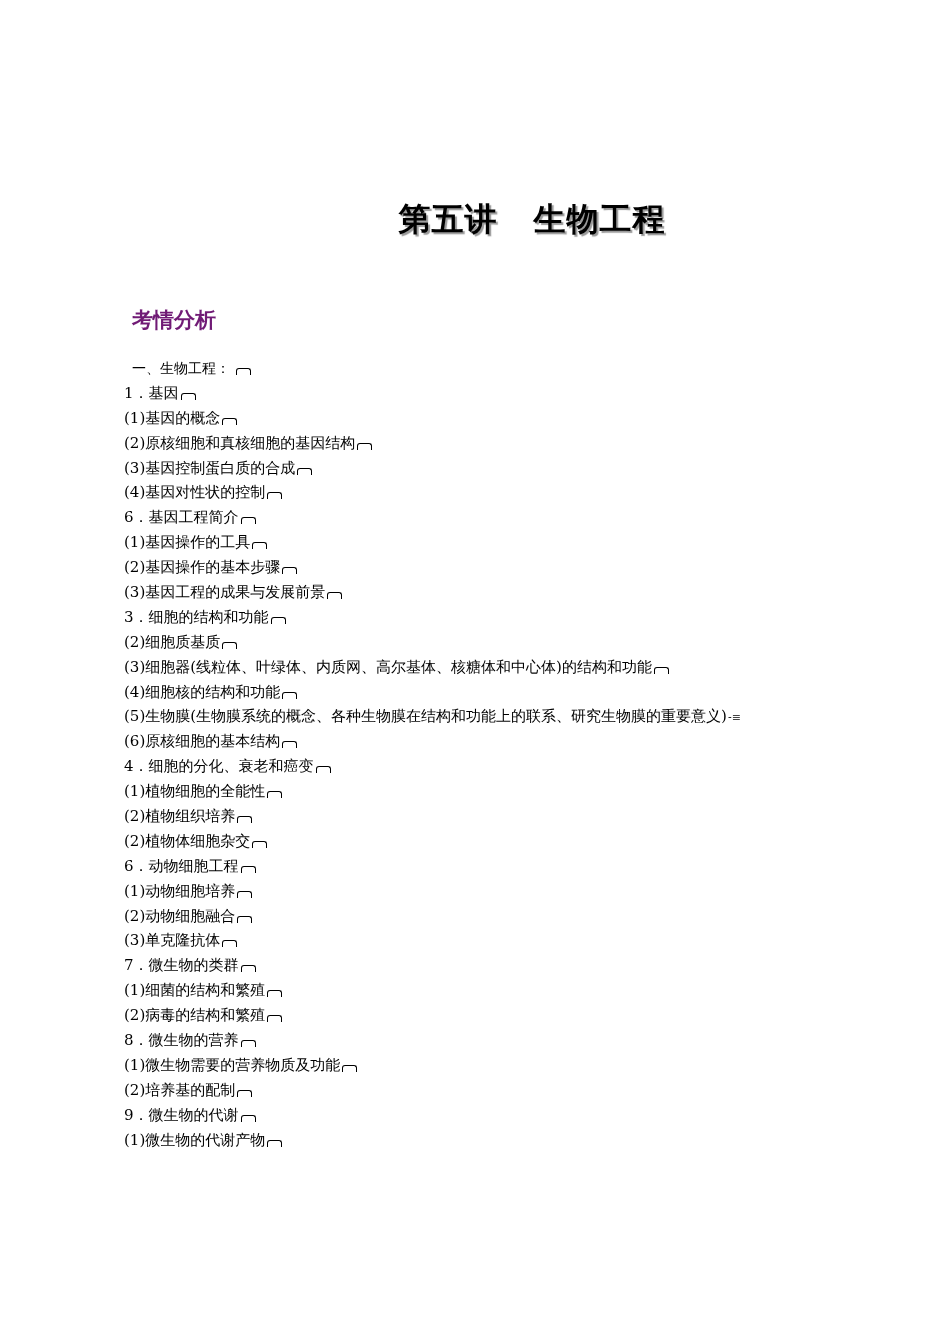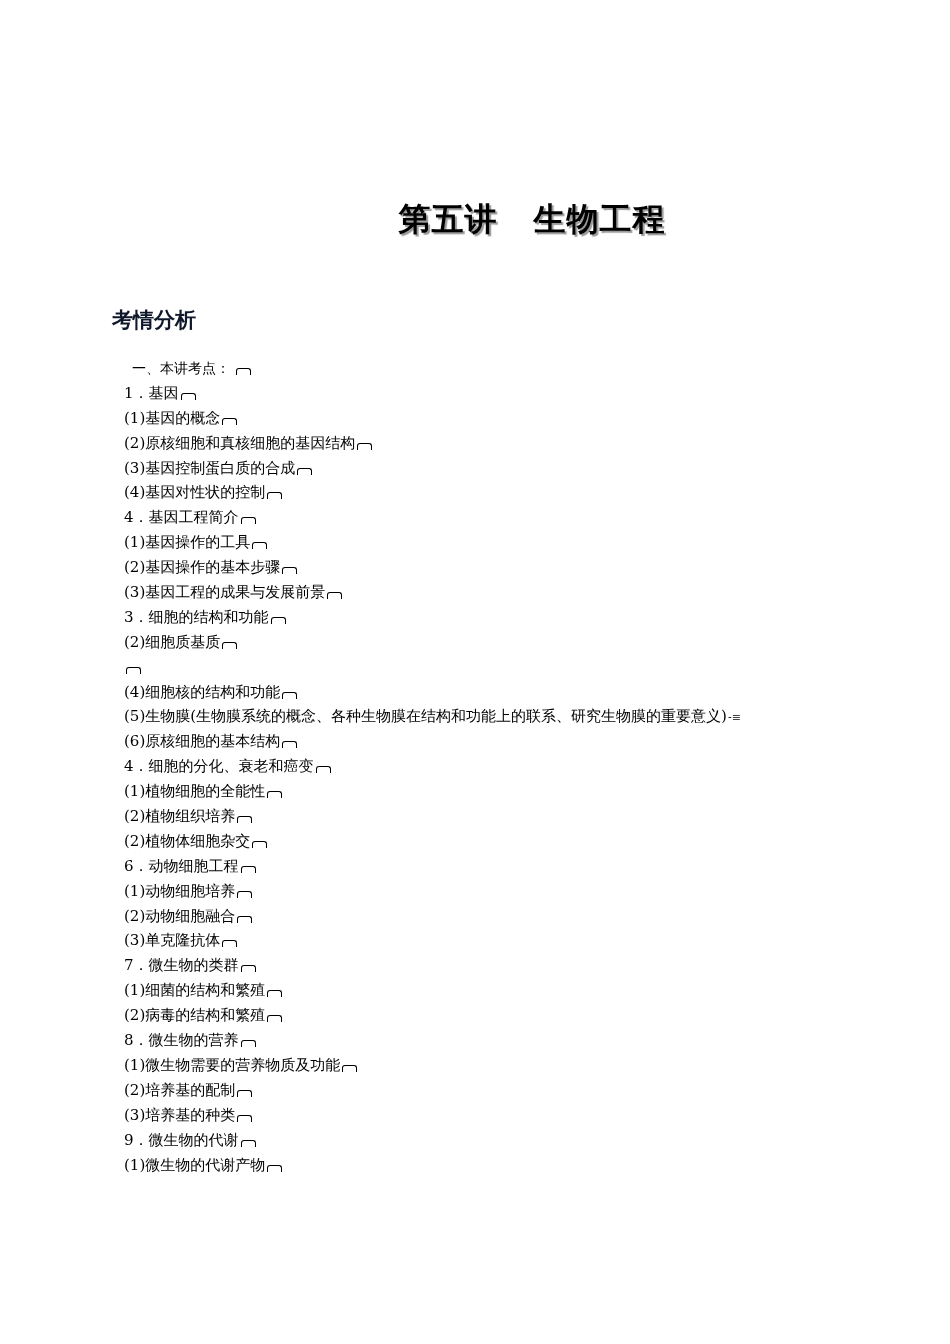"考情分析" .section { color: #0f172a -> #701a75; left: 112px -> 132px }
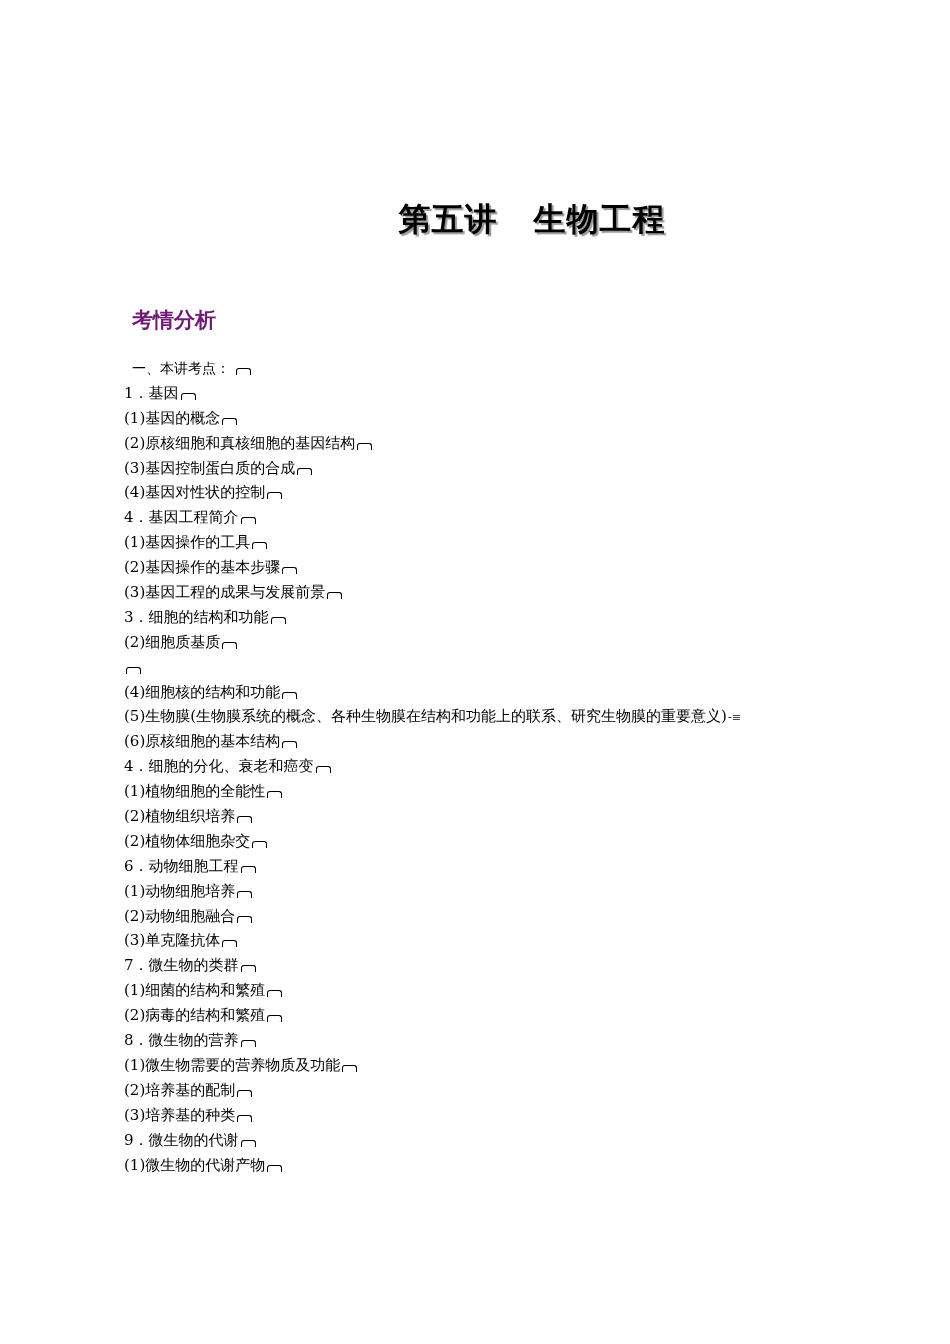"一、本讲考点：" span { text: 本讲考点 -> 生物工程 }
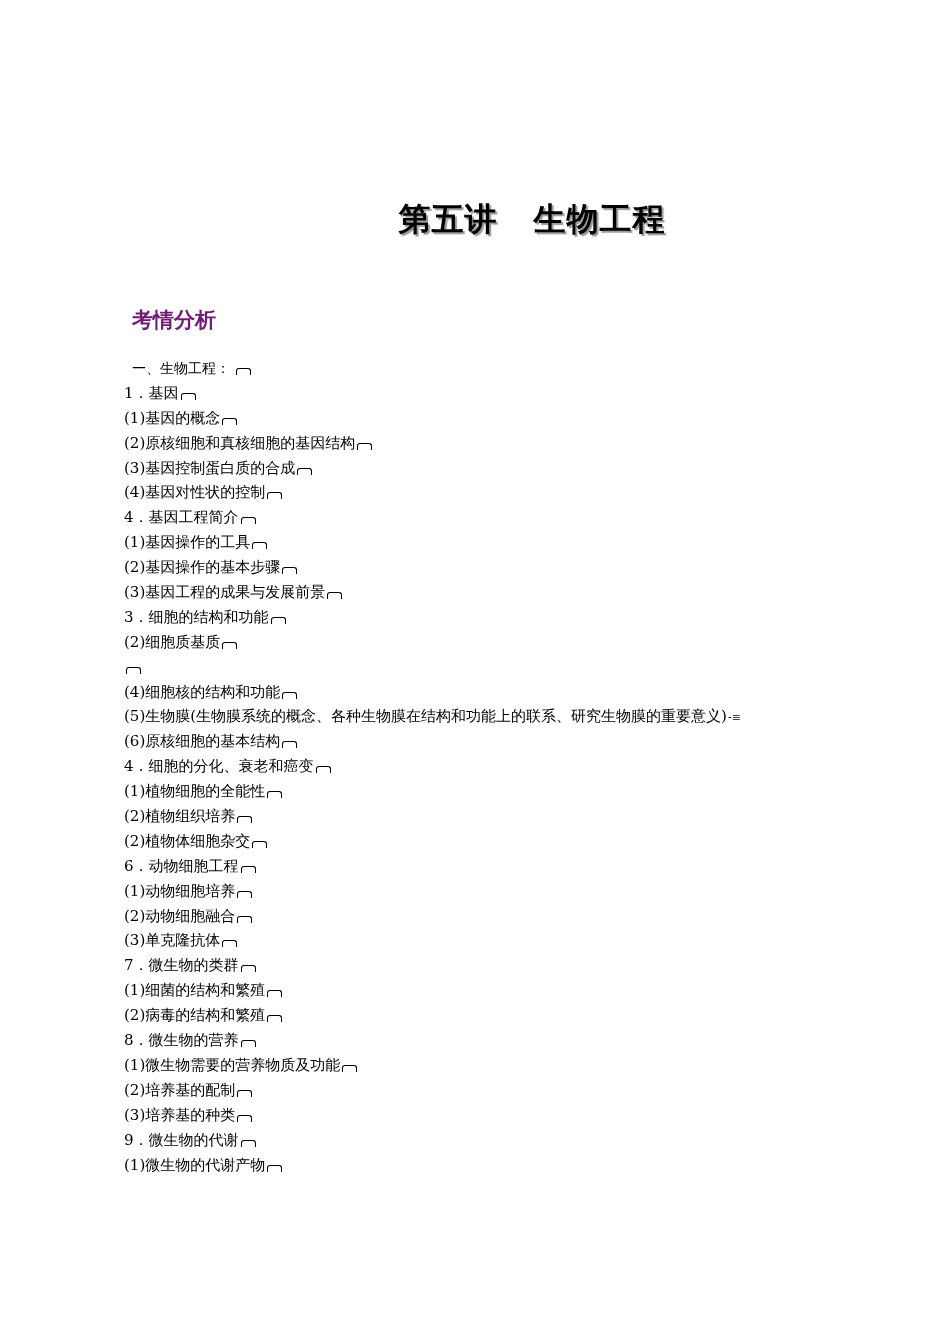"4．基因工程简介" span { text: 4 -> 6 }
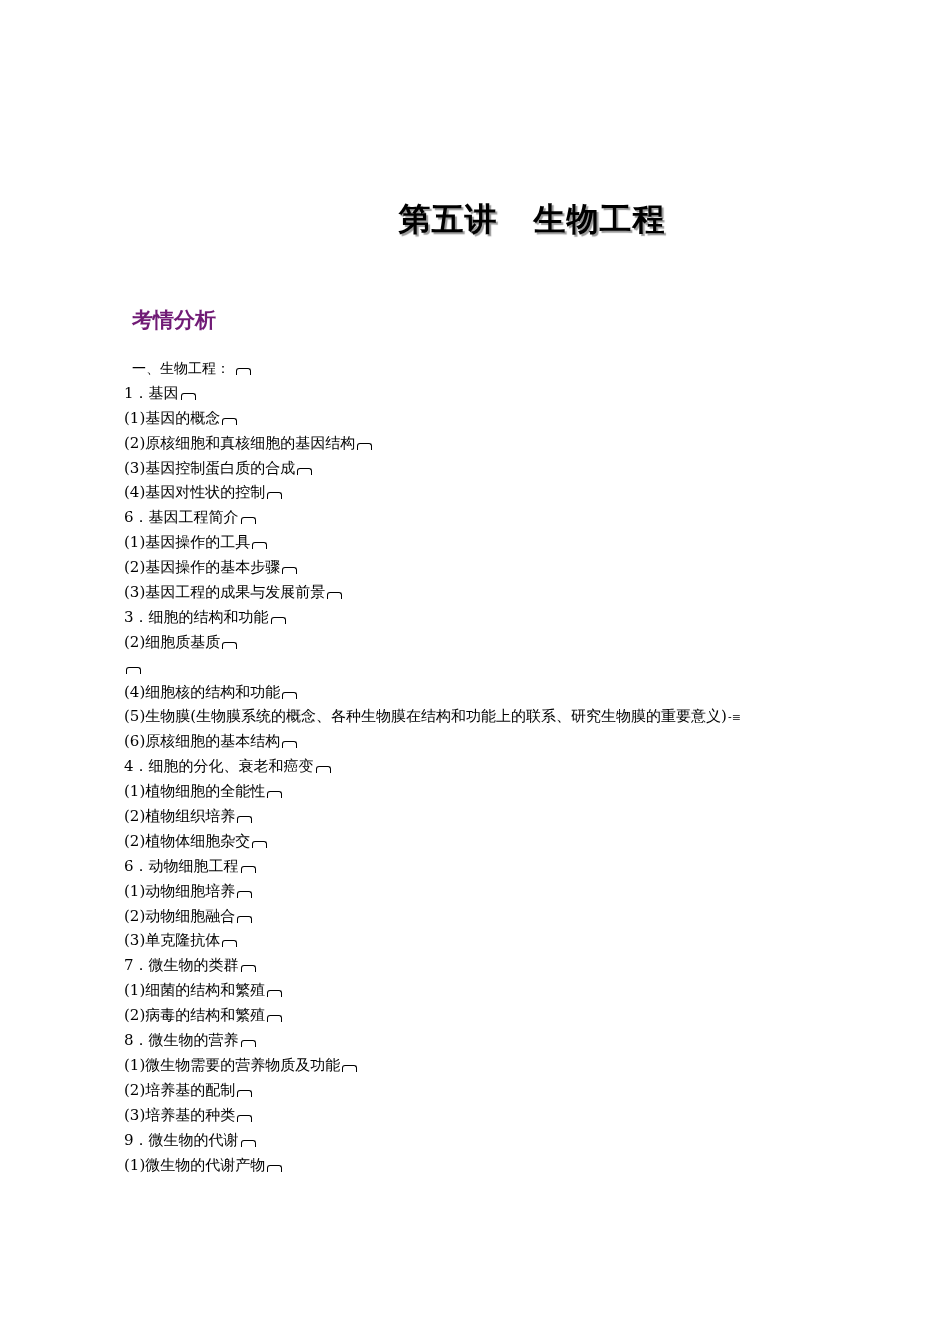"(3)细胞器(线粒体、叶绿体、内质网、高尔基体、核糖体和中心体)的结构和功能" span { html: none -> <span>(3)细胞器(线粒体、叶绿体、内质网、高尔基体、核糖体和中心体)的结构和功能</span> }
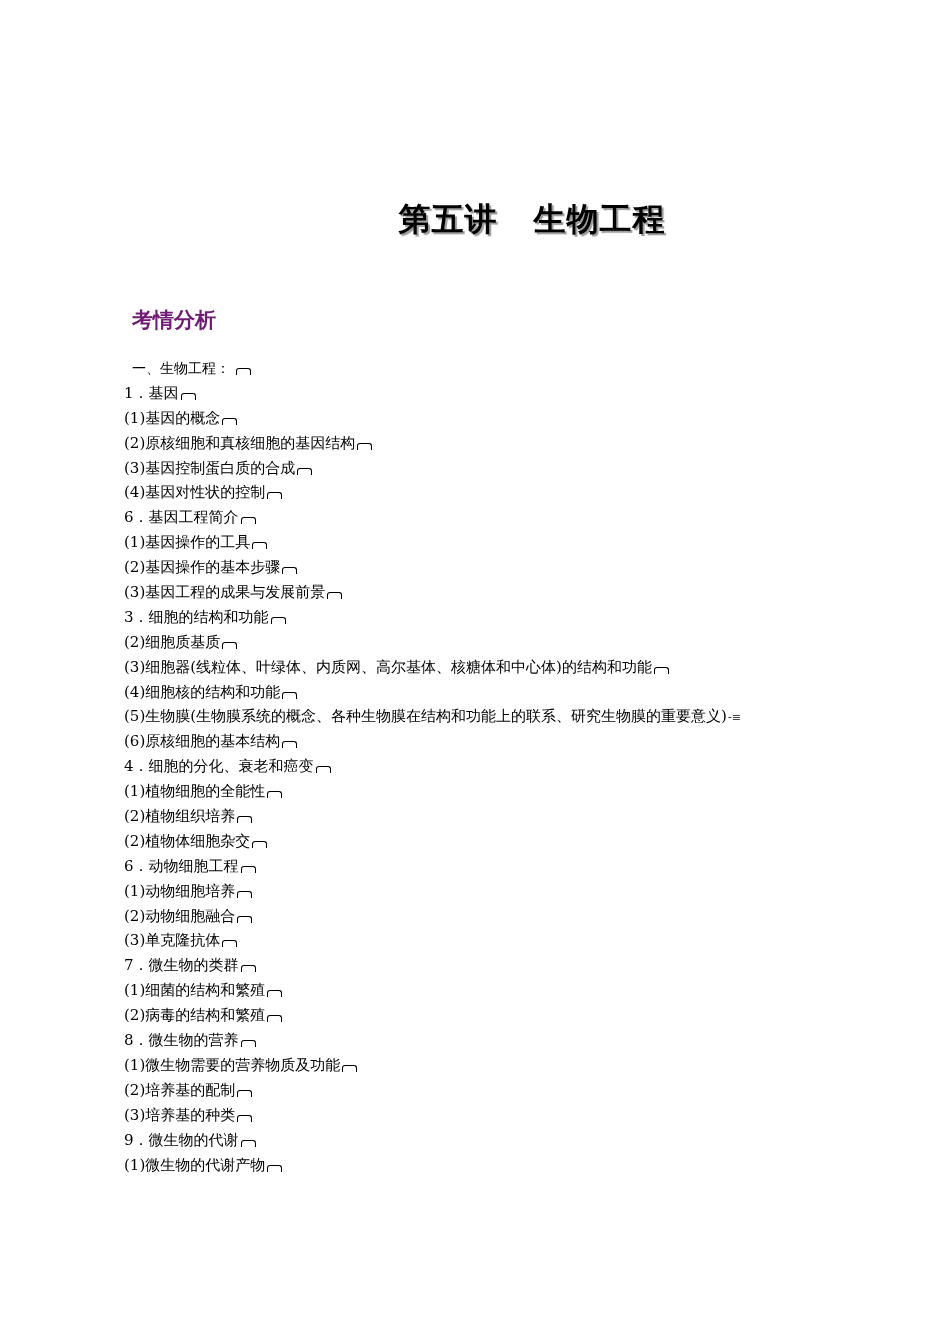"(3)培养基的种类" div.line { html: <div><span>(3)培养基的种类</span><span></span></div> -> none }
